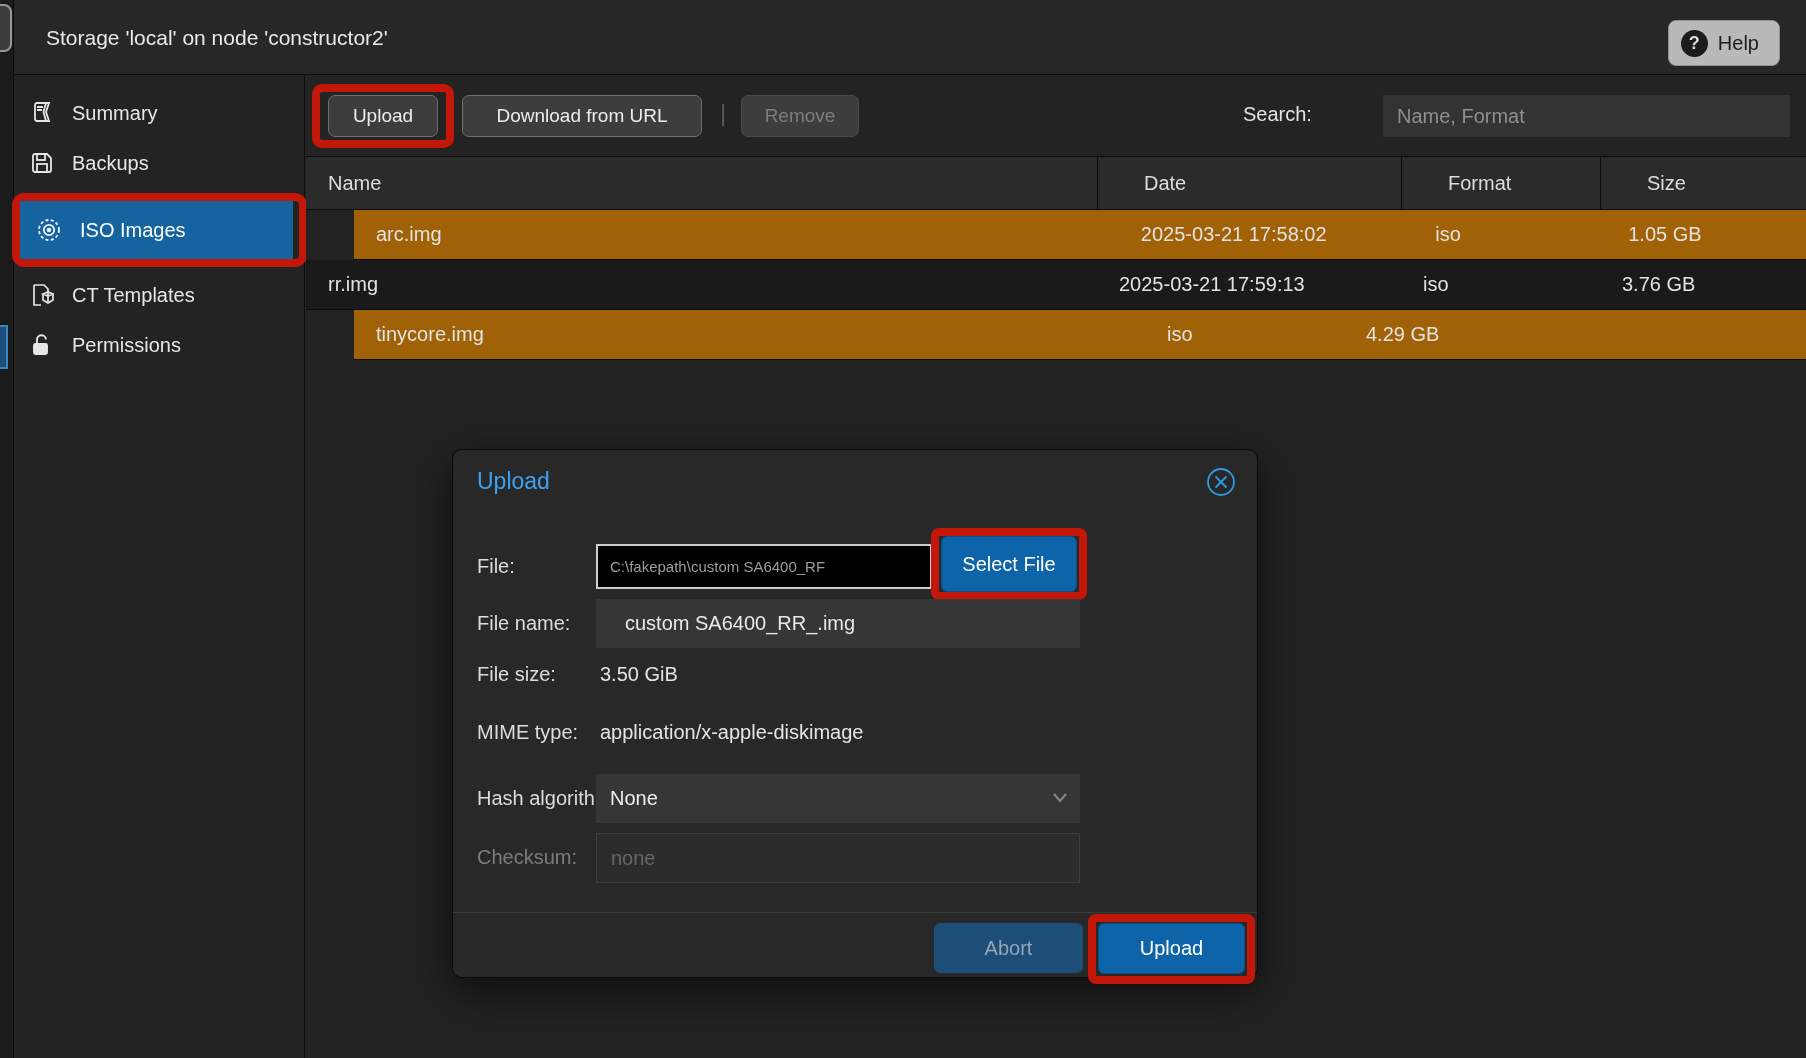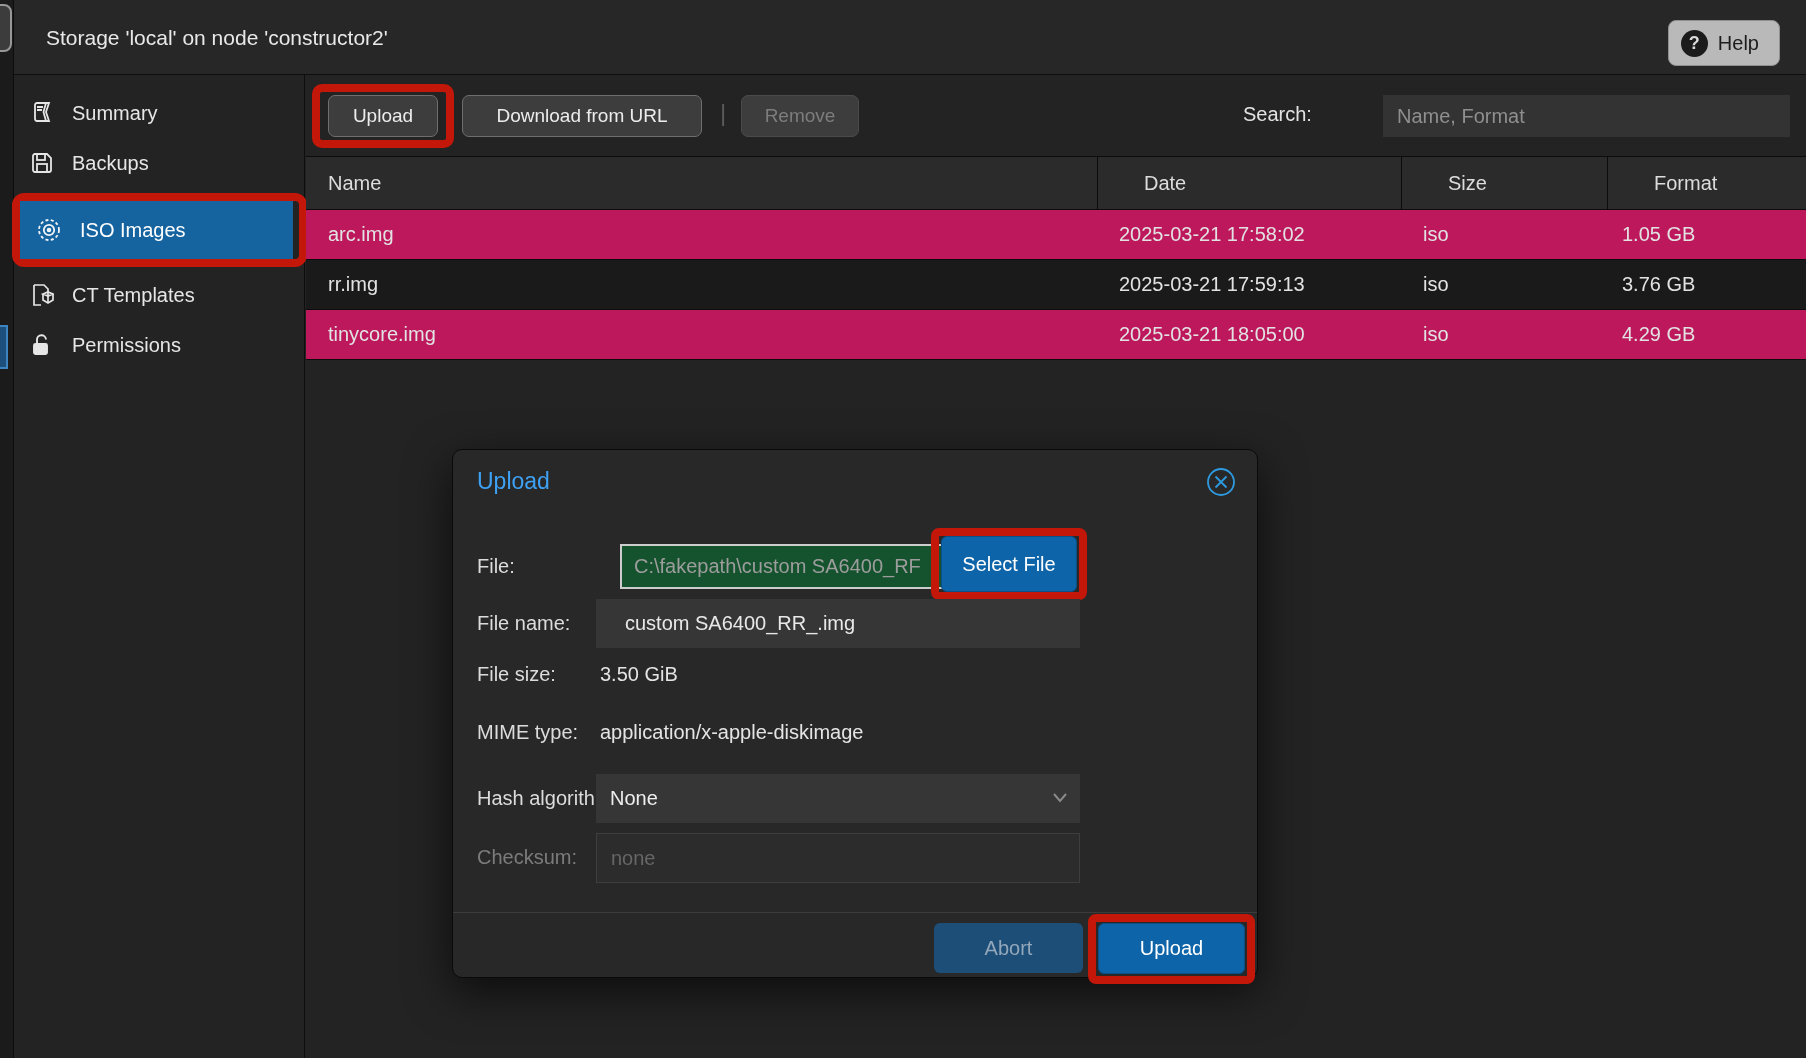"Size" div.gh-cell { order: before "Format" -> after "Format" }
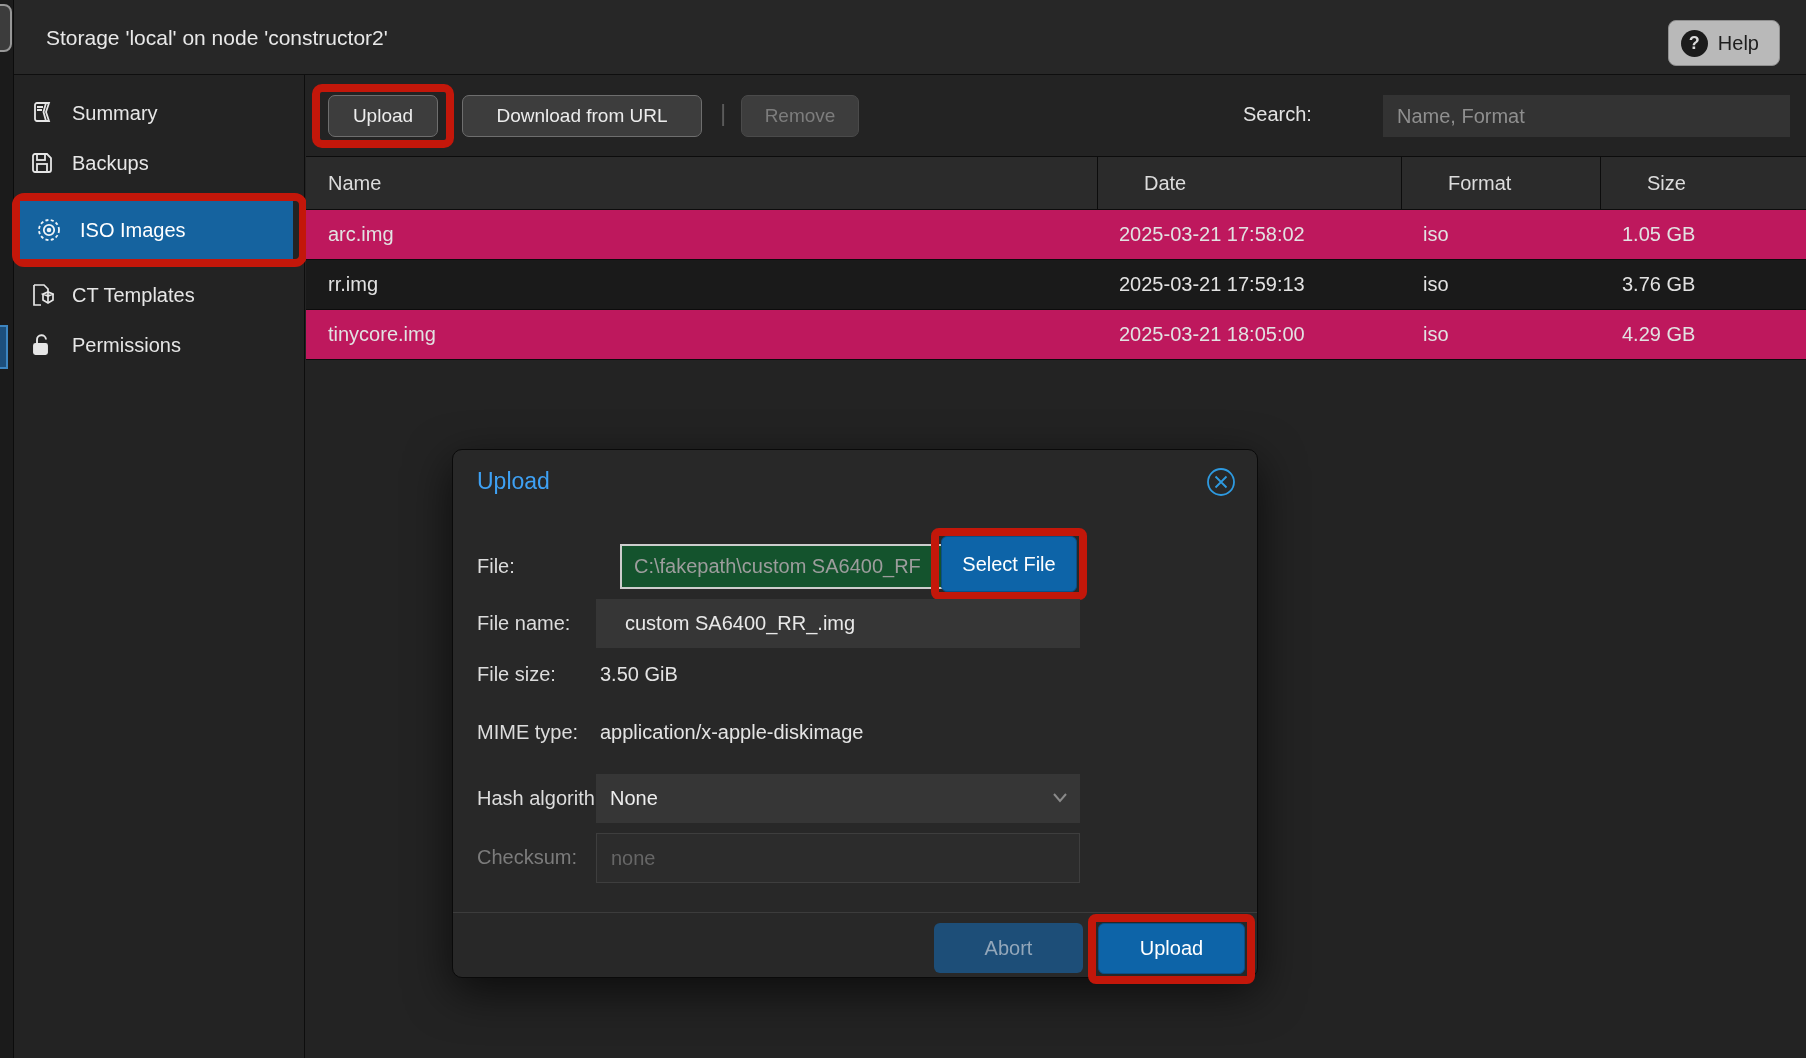"arc.img" .grid-row.odd { background: #be185d -> #a16207; margin-left: none -> 48px }
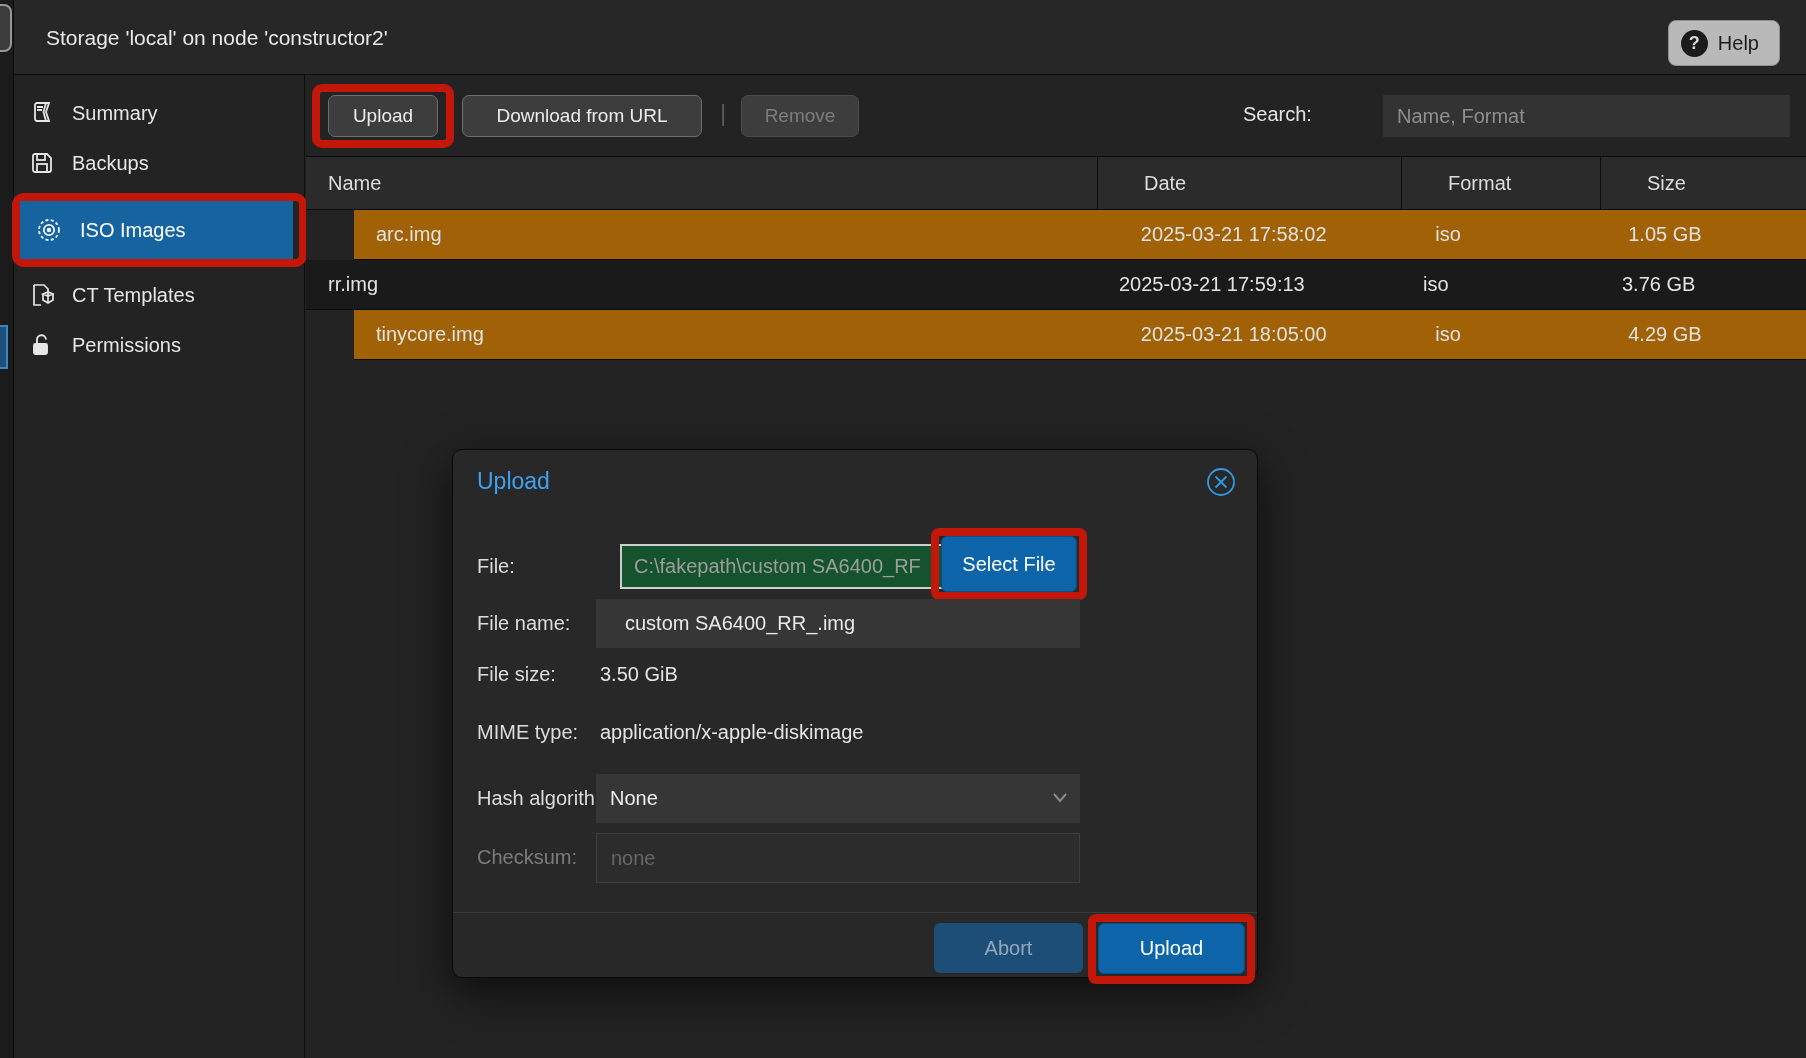"2025-03-21 18:05:00" div.gc { html: <div>2025-03-21 18:05:00</div> -> none }
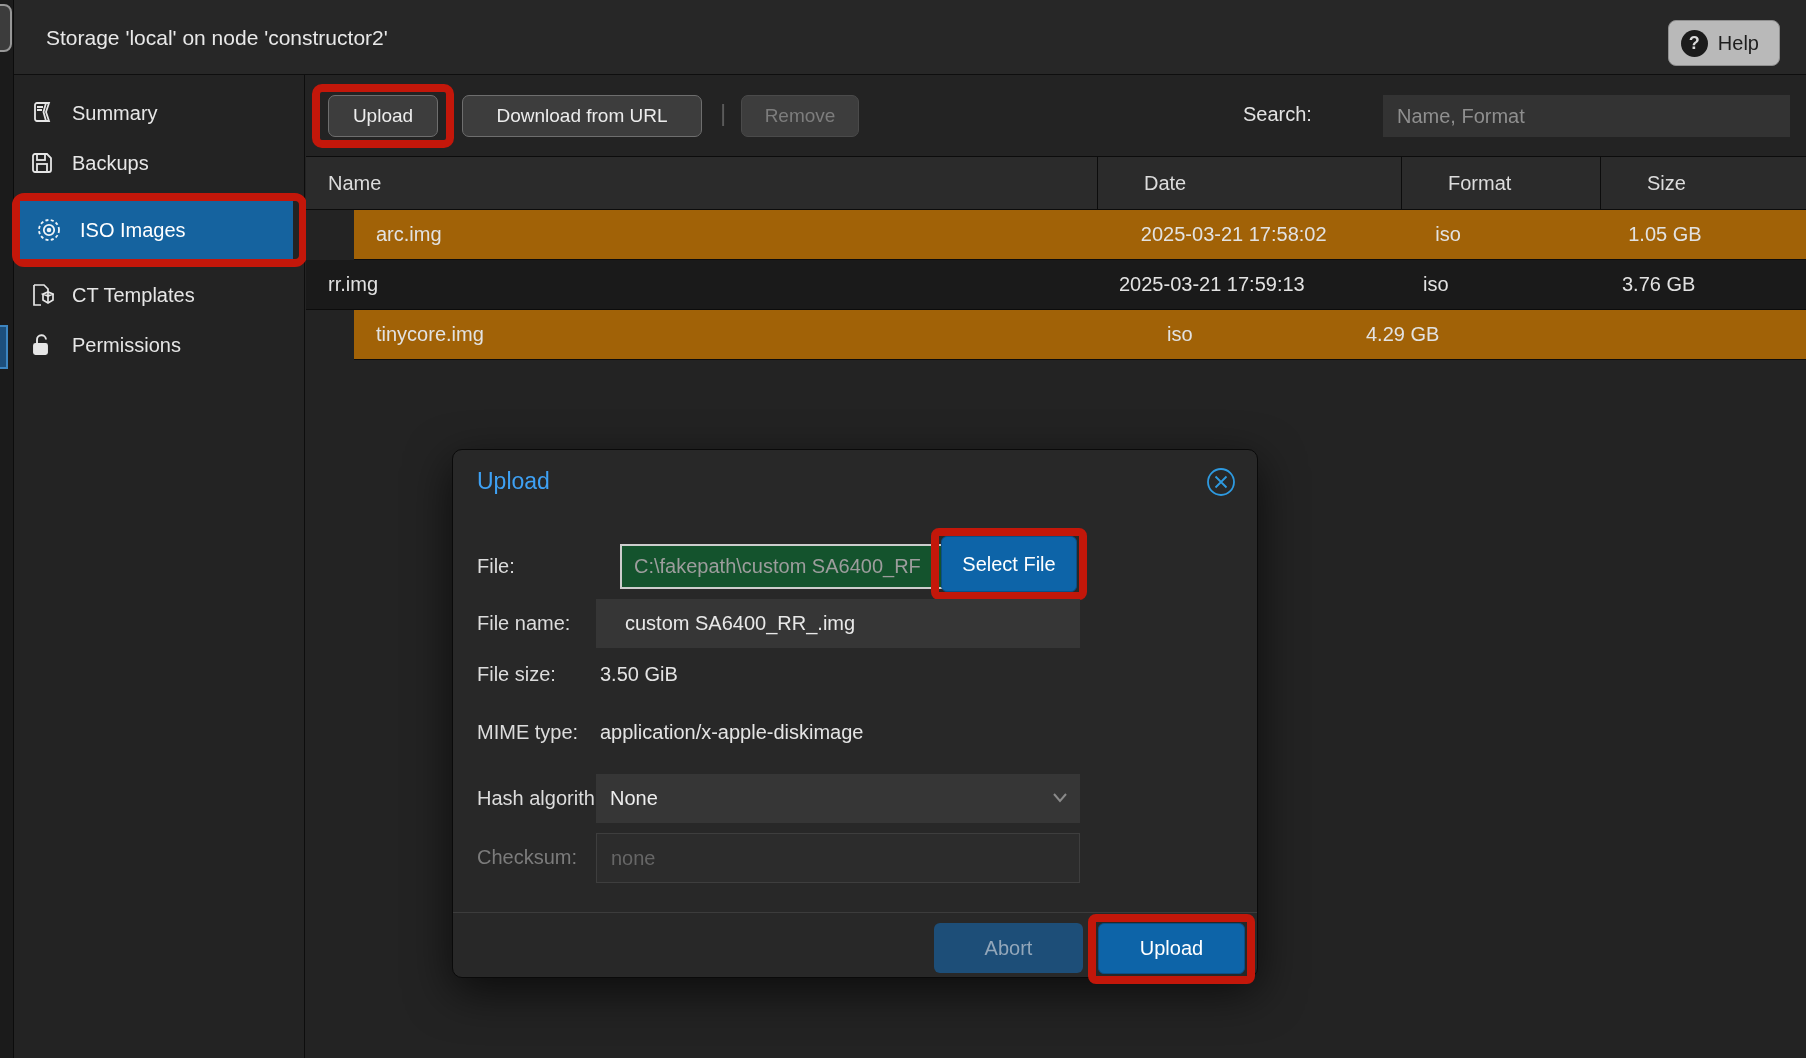"C:\fakepath\custom SA6400_RF" .file-input { background: #14532d -> #000000; font-size: 20px -> 15px; margin-left: 24px -> none }
